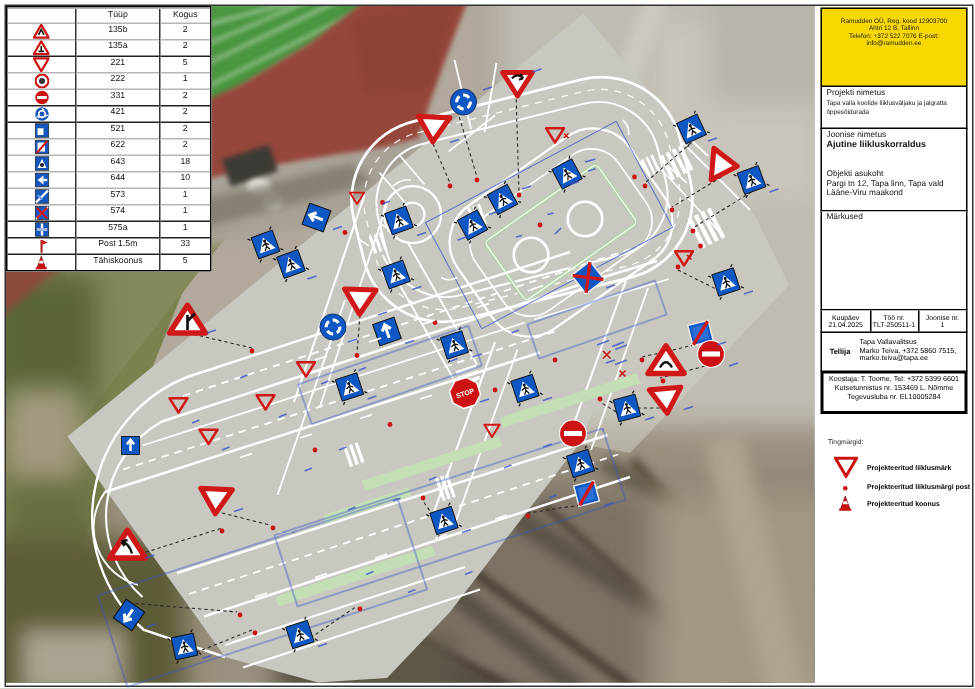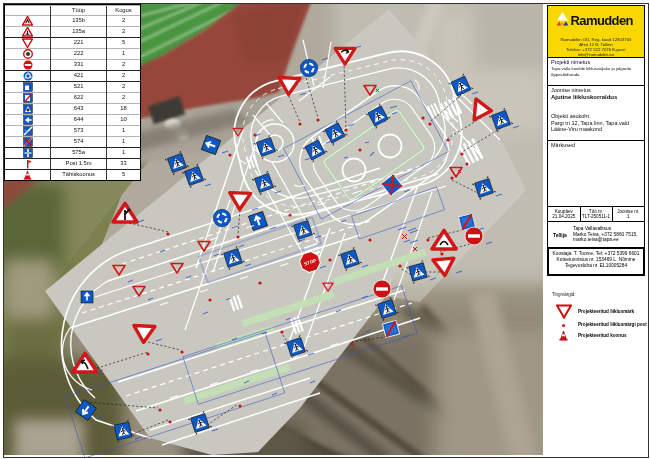"Ramudden" div { html: <div> <svg> <polygon></polygon> <polygon></polygon> <polygon></polygon> <polygon></polygon> <text>Ramudden</text> </svg> </div> -> none }
